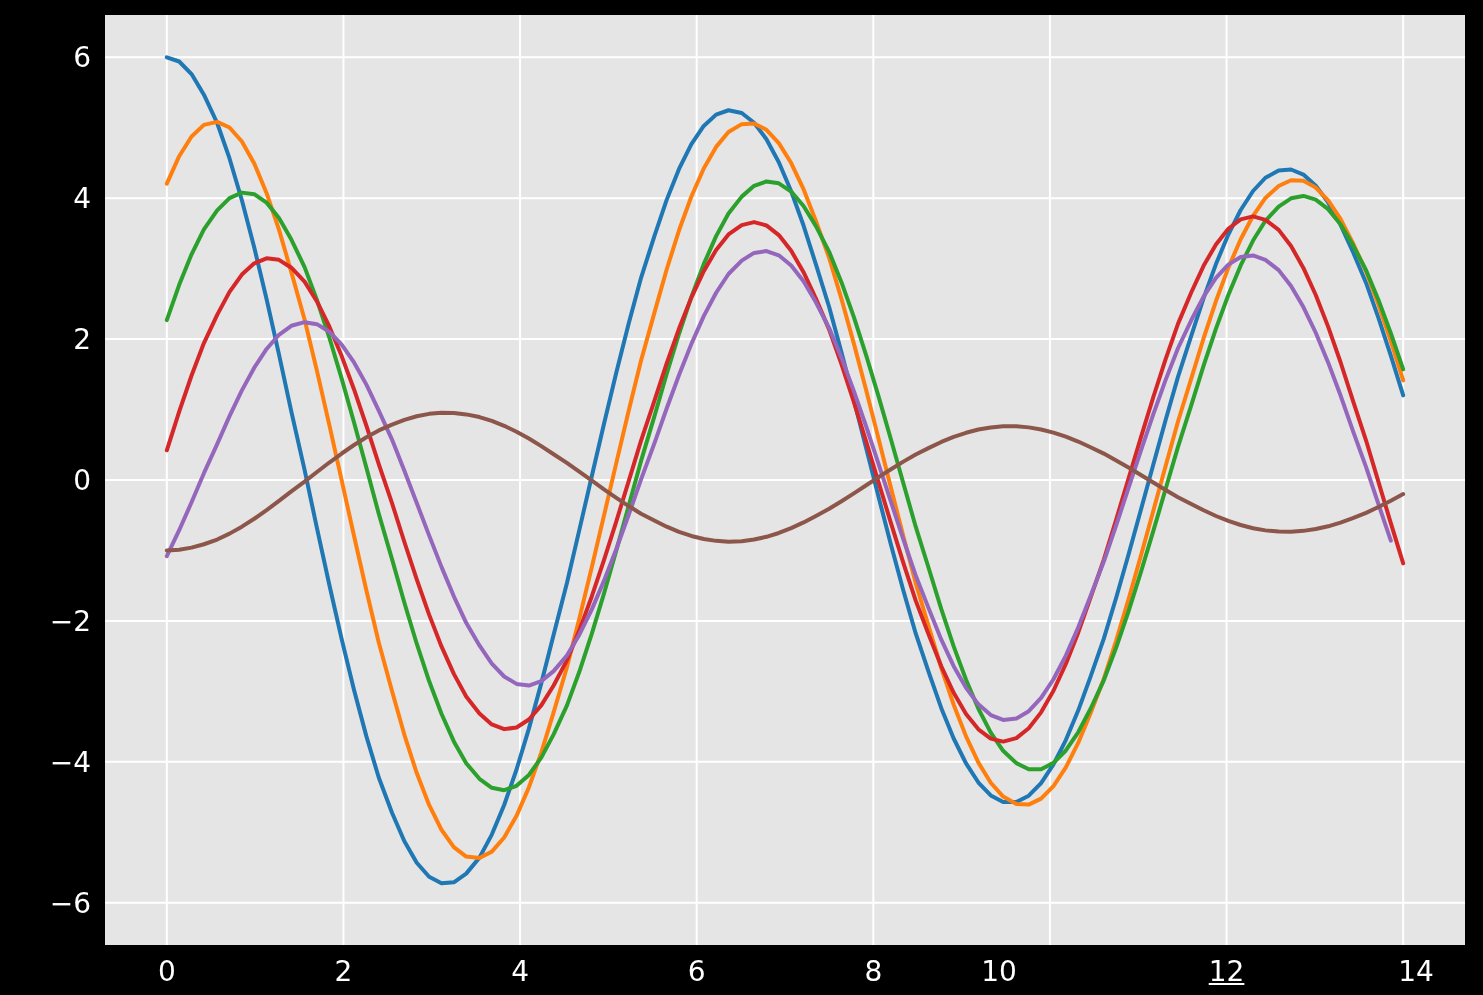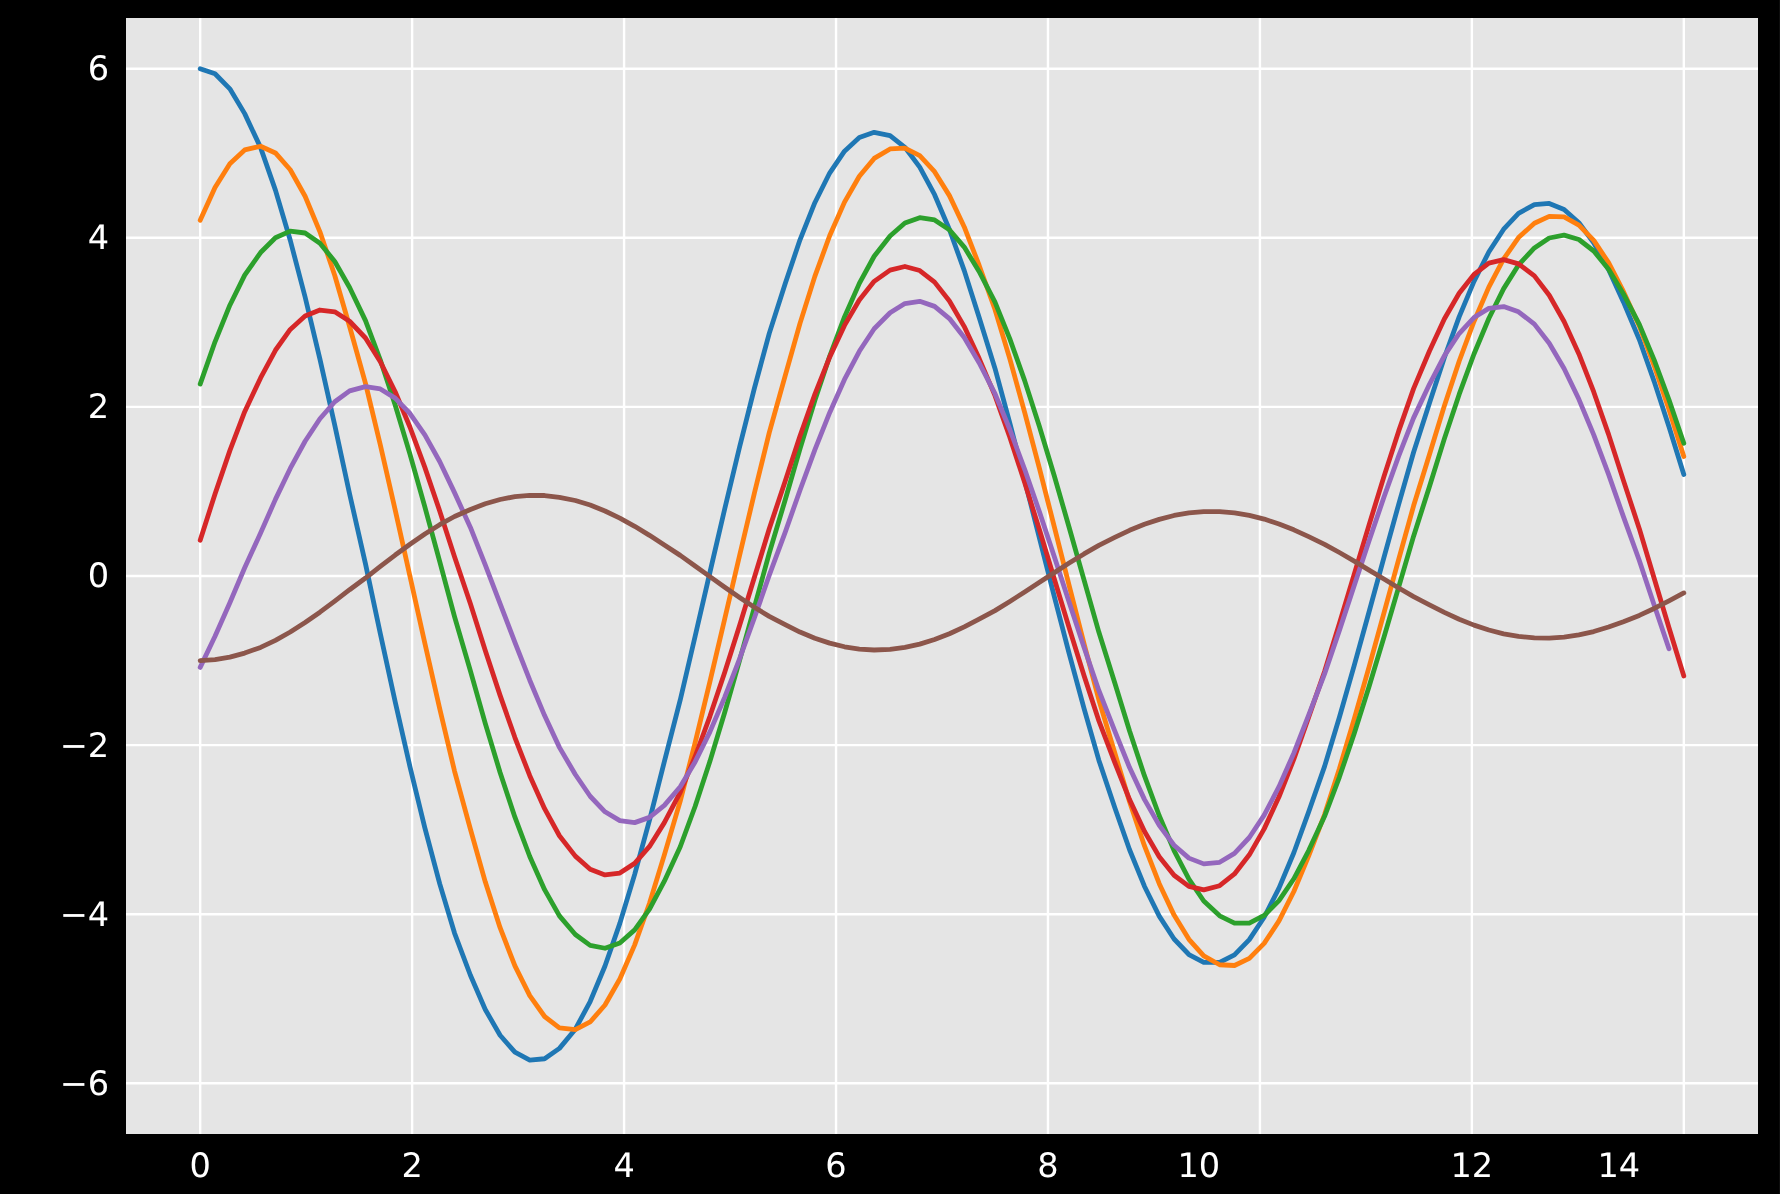"12" div.tick-label { text-decoration: none -> underline }
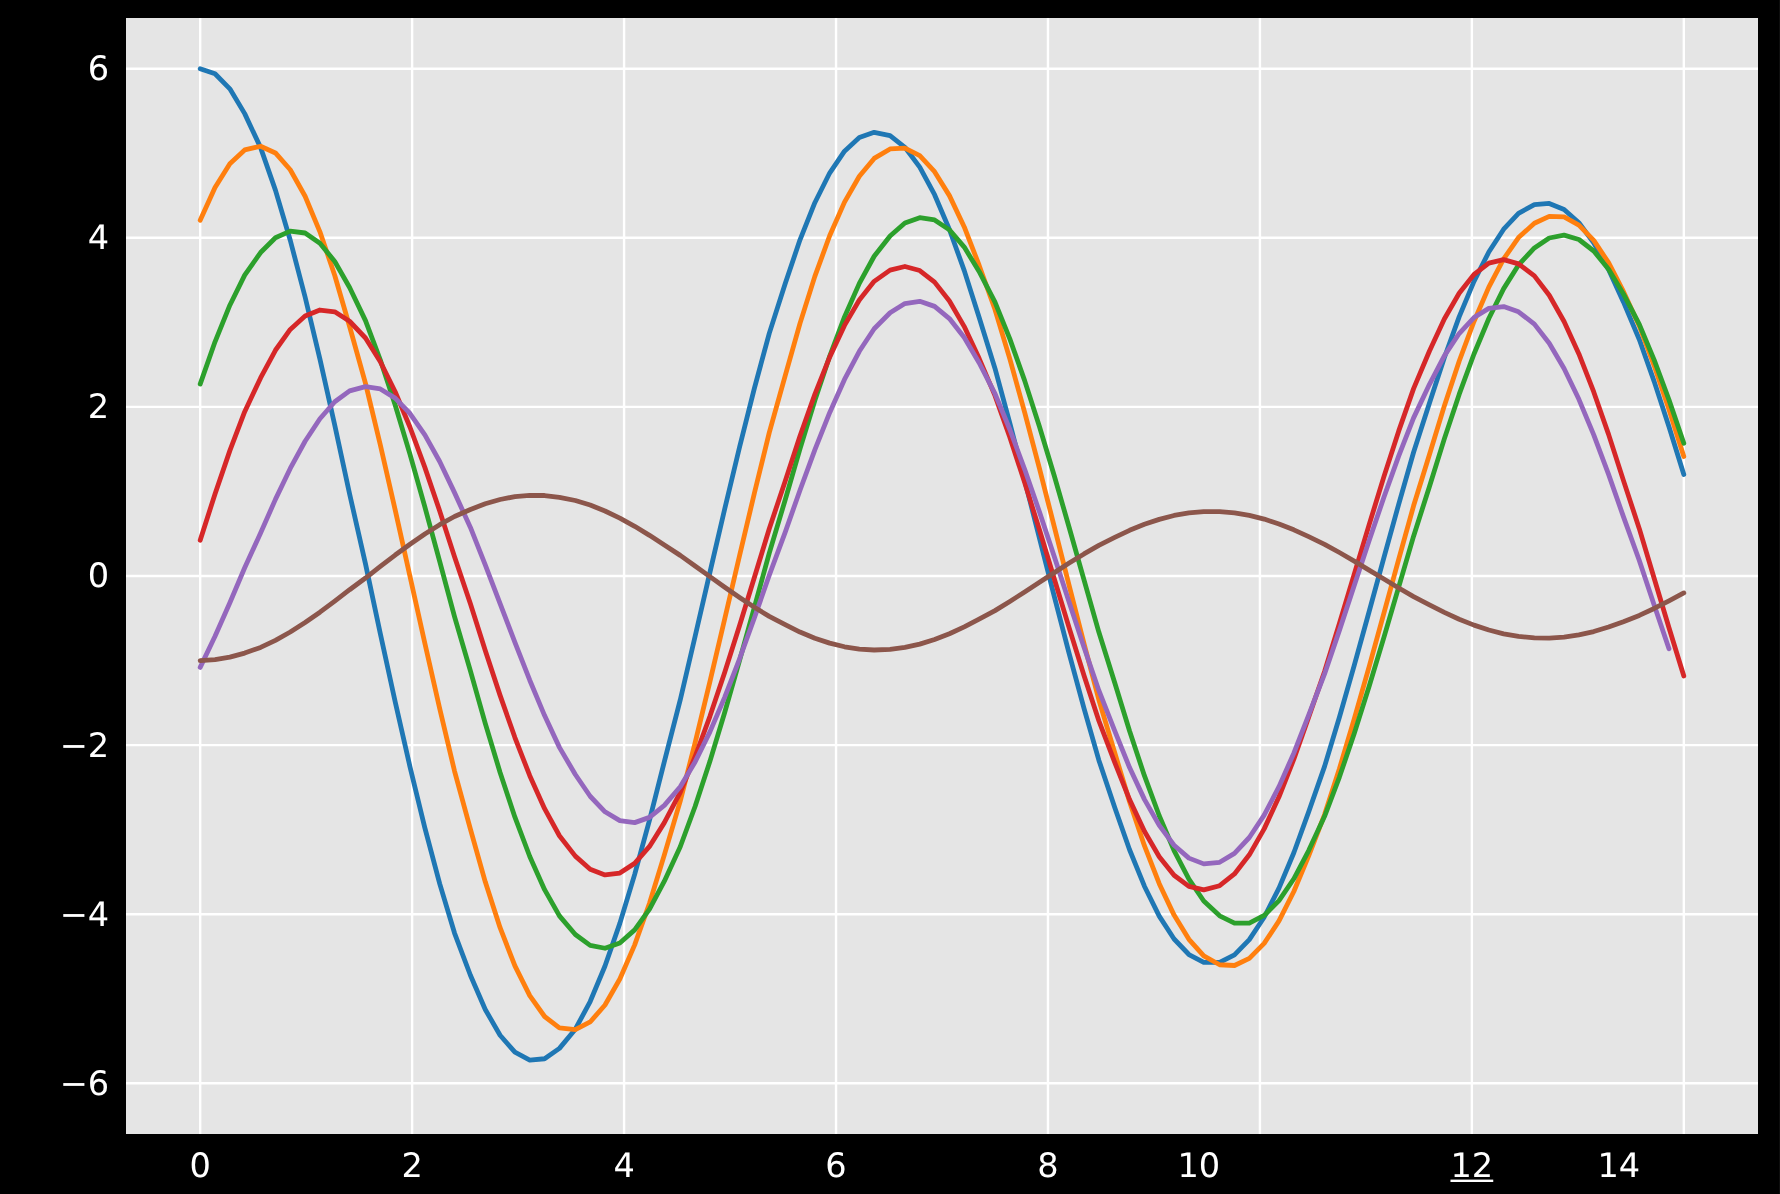"14" div.tick-label { left: 1349px -> 1416px }
